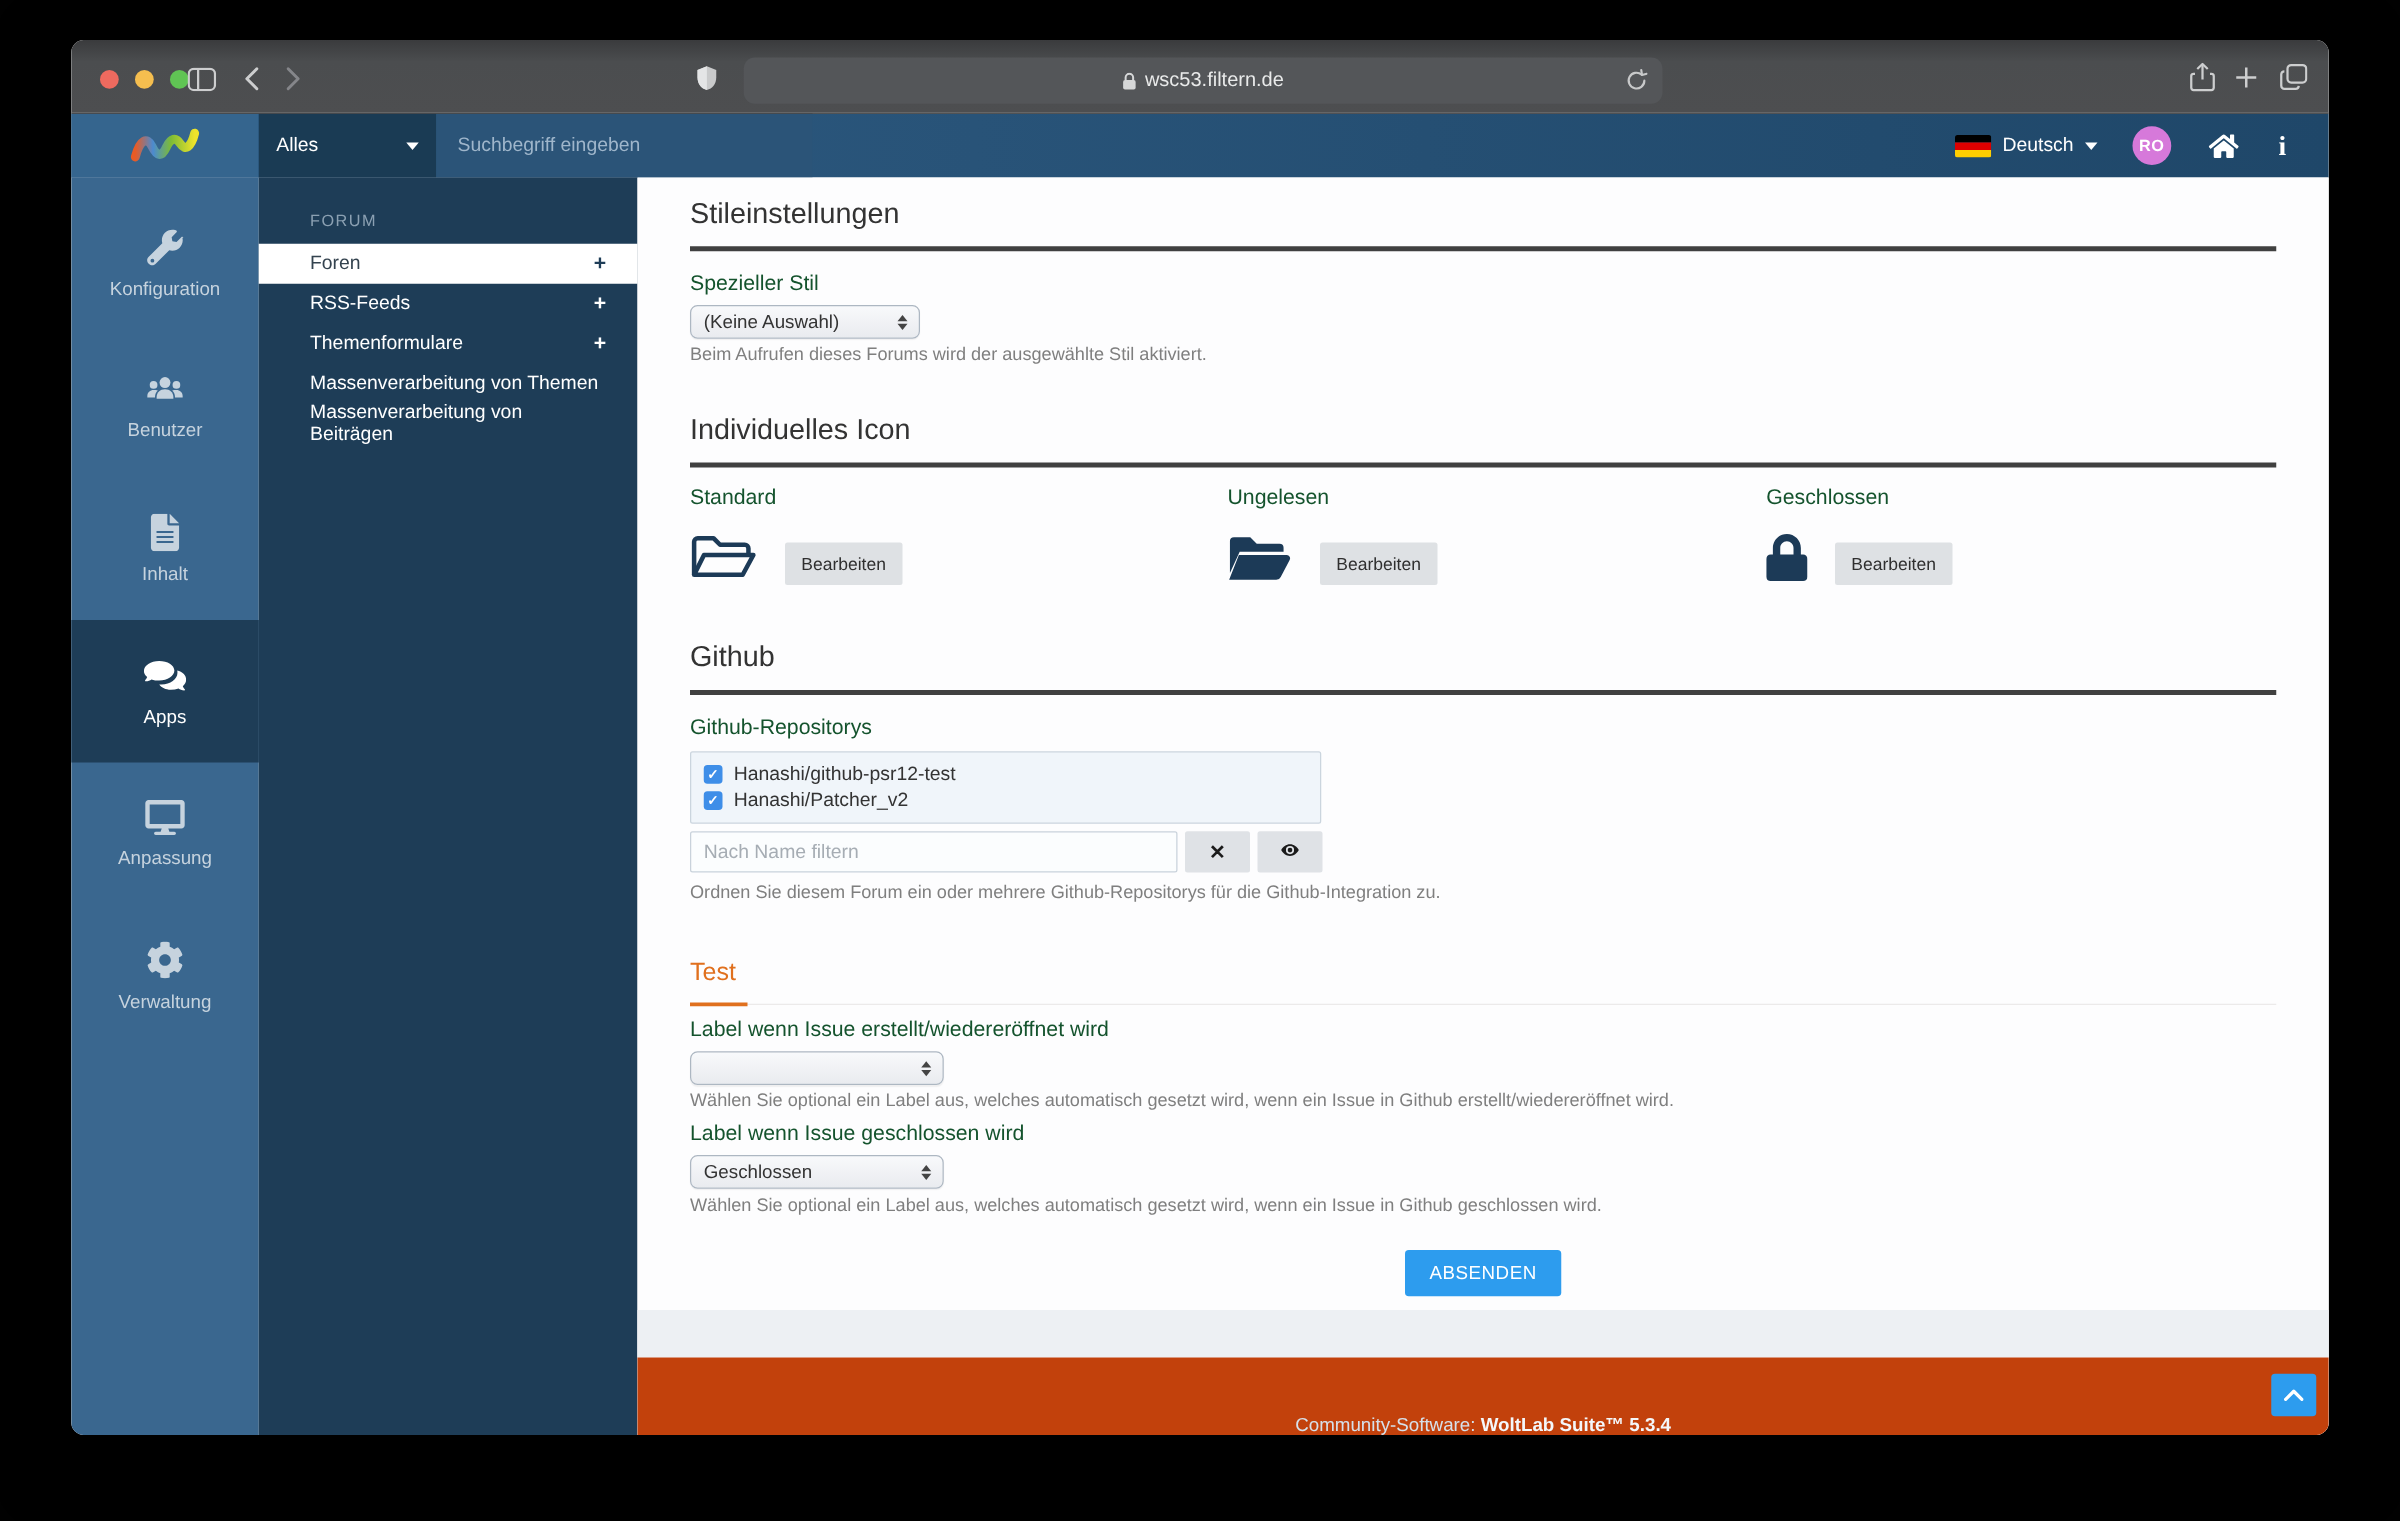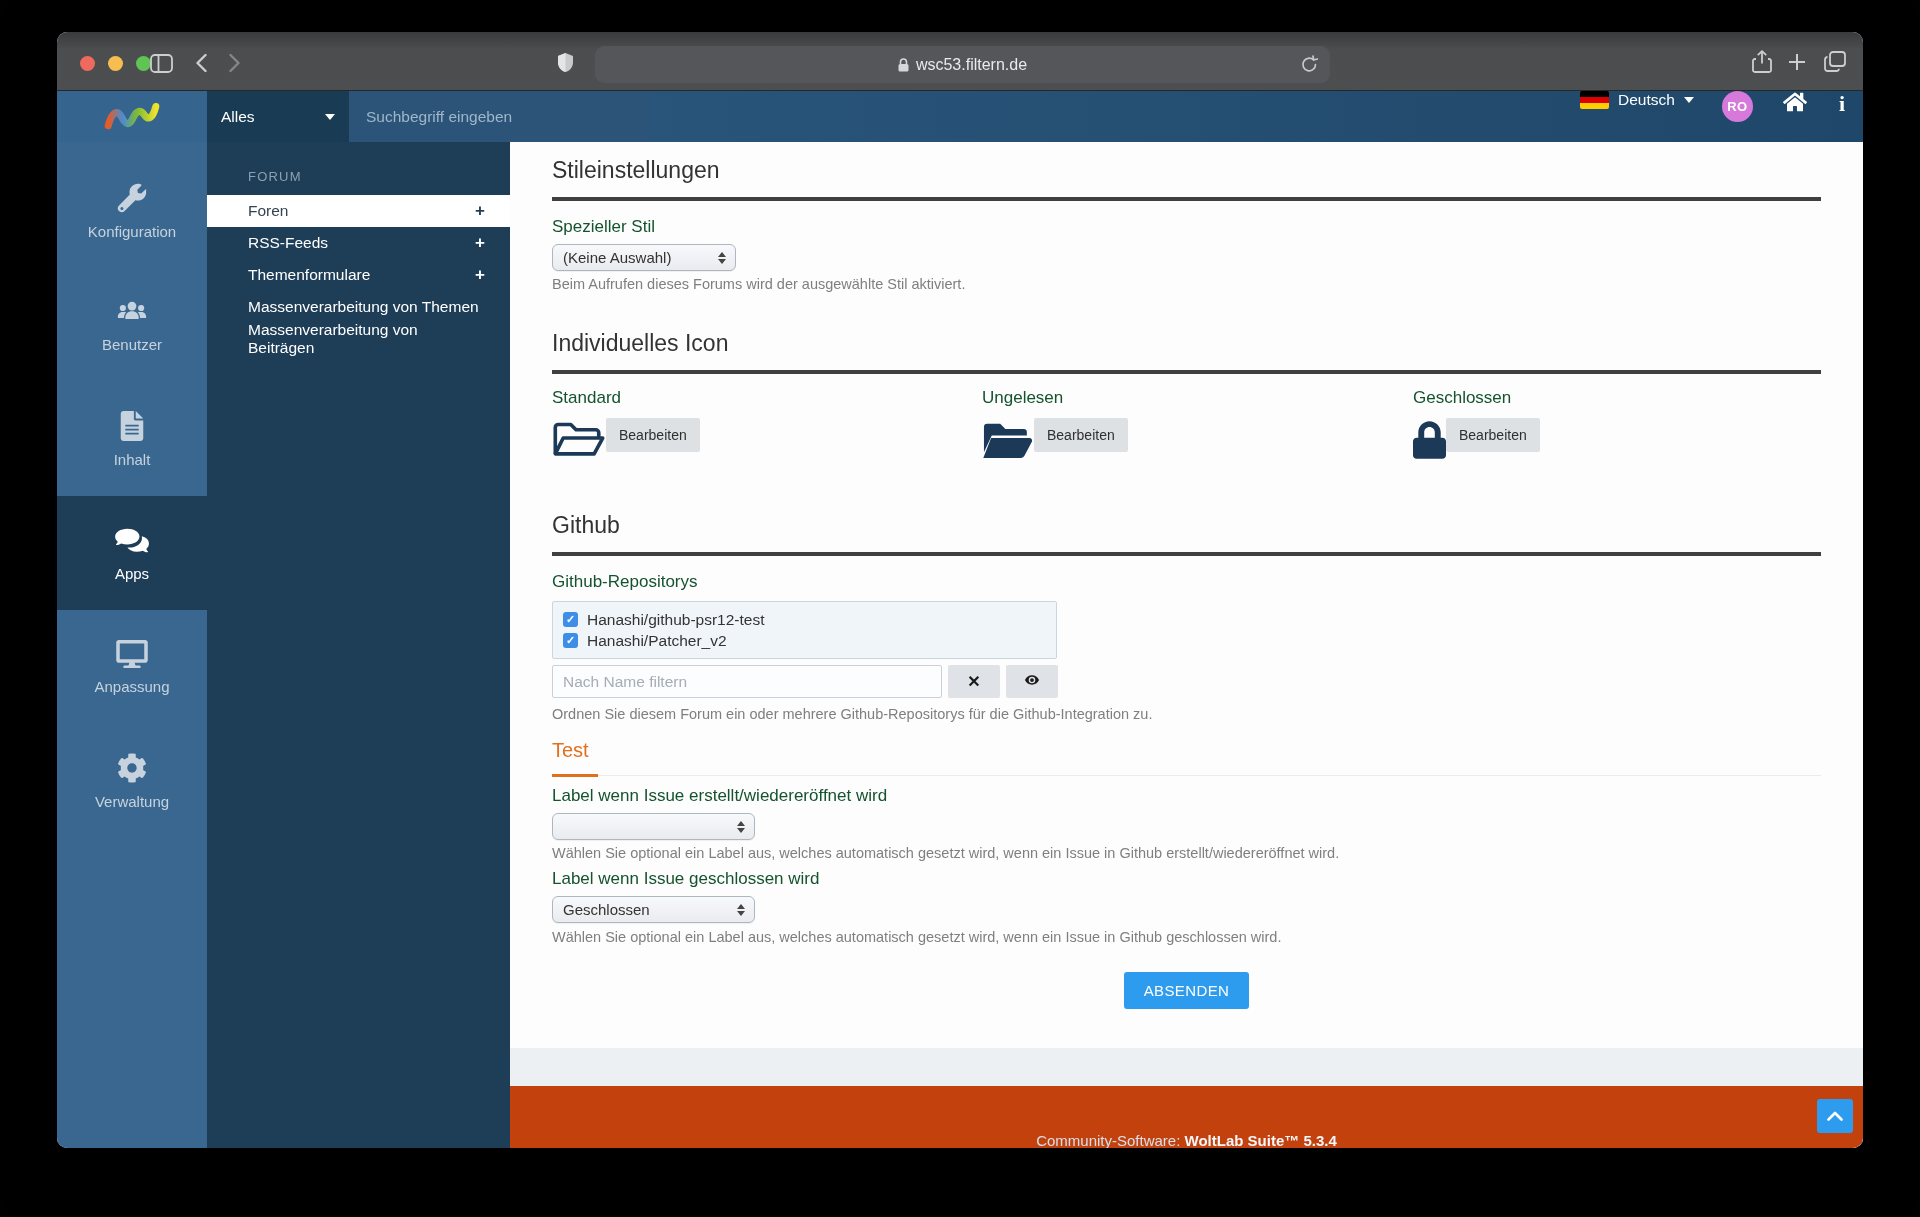"Deutsch" .hright { align-items: flex-start -> center; padding-right: 10px -> 26px }
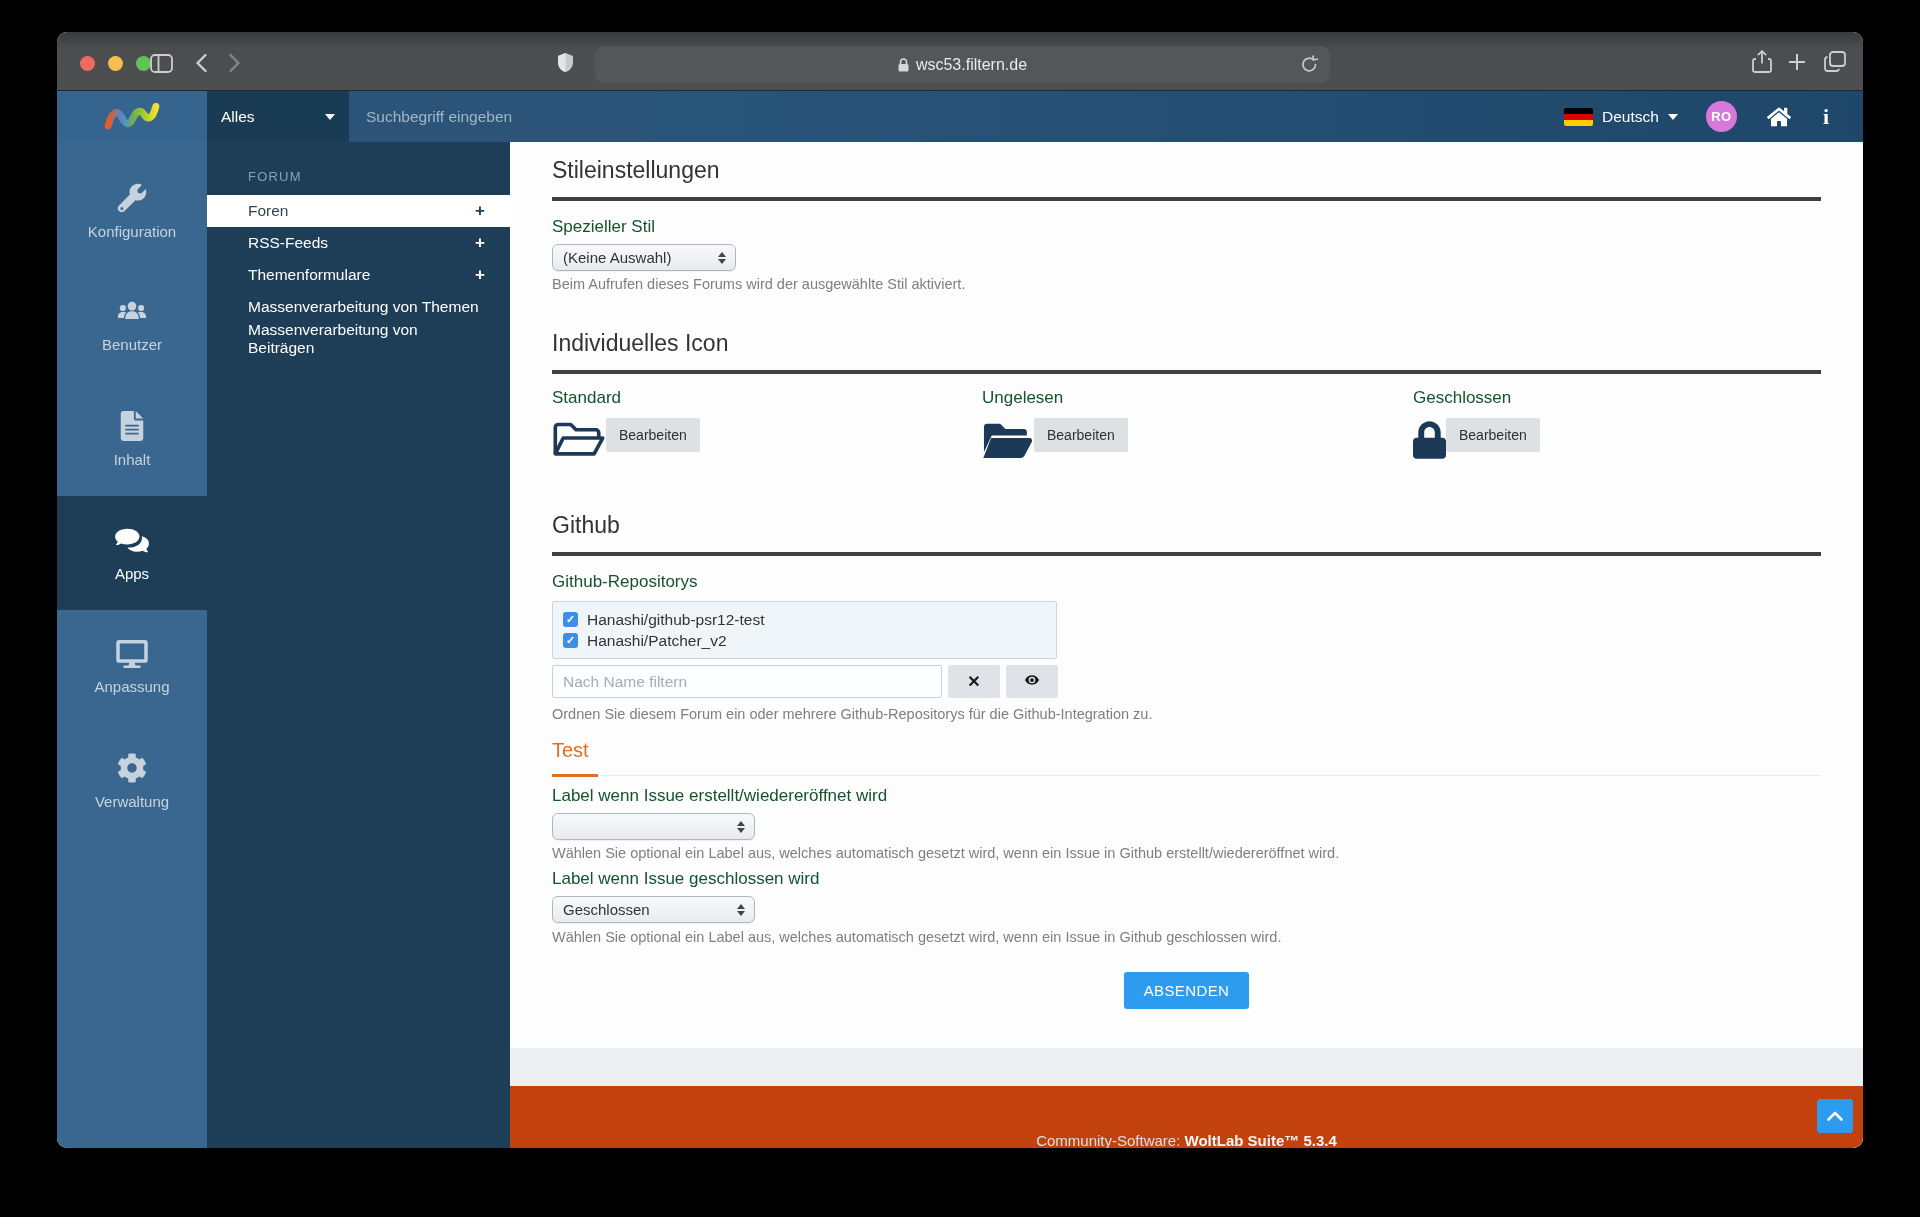"Bearbeiten" .icol-row { align-items: flex-start -> flex-end; gap: none -> 22px }
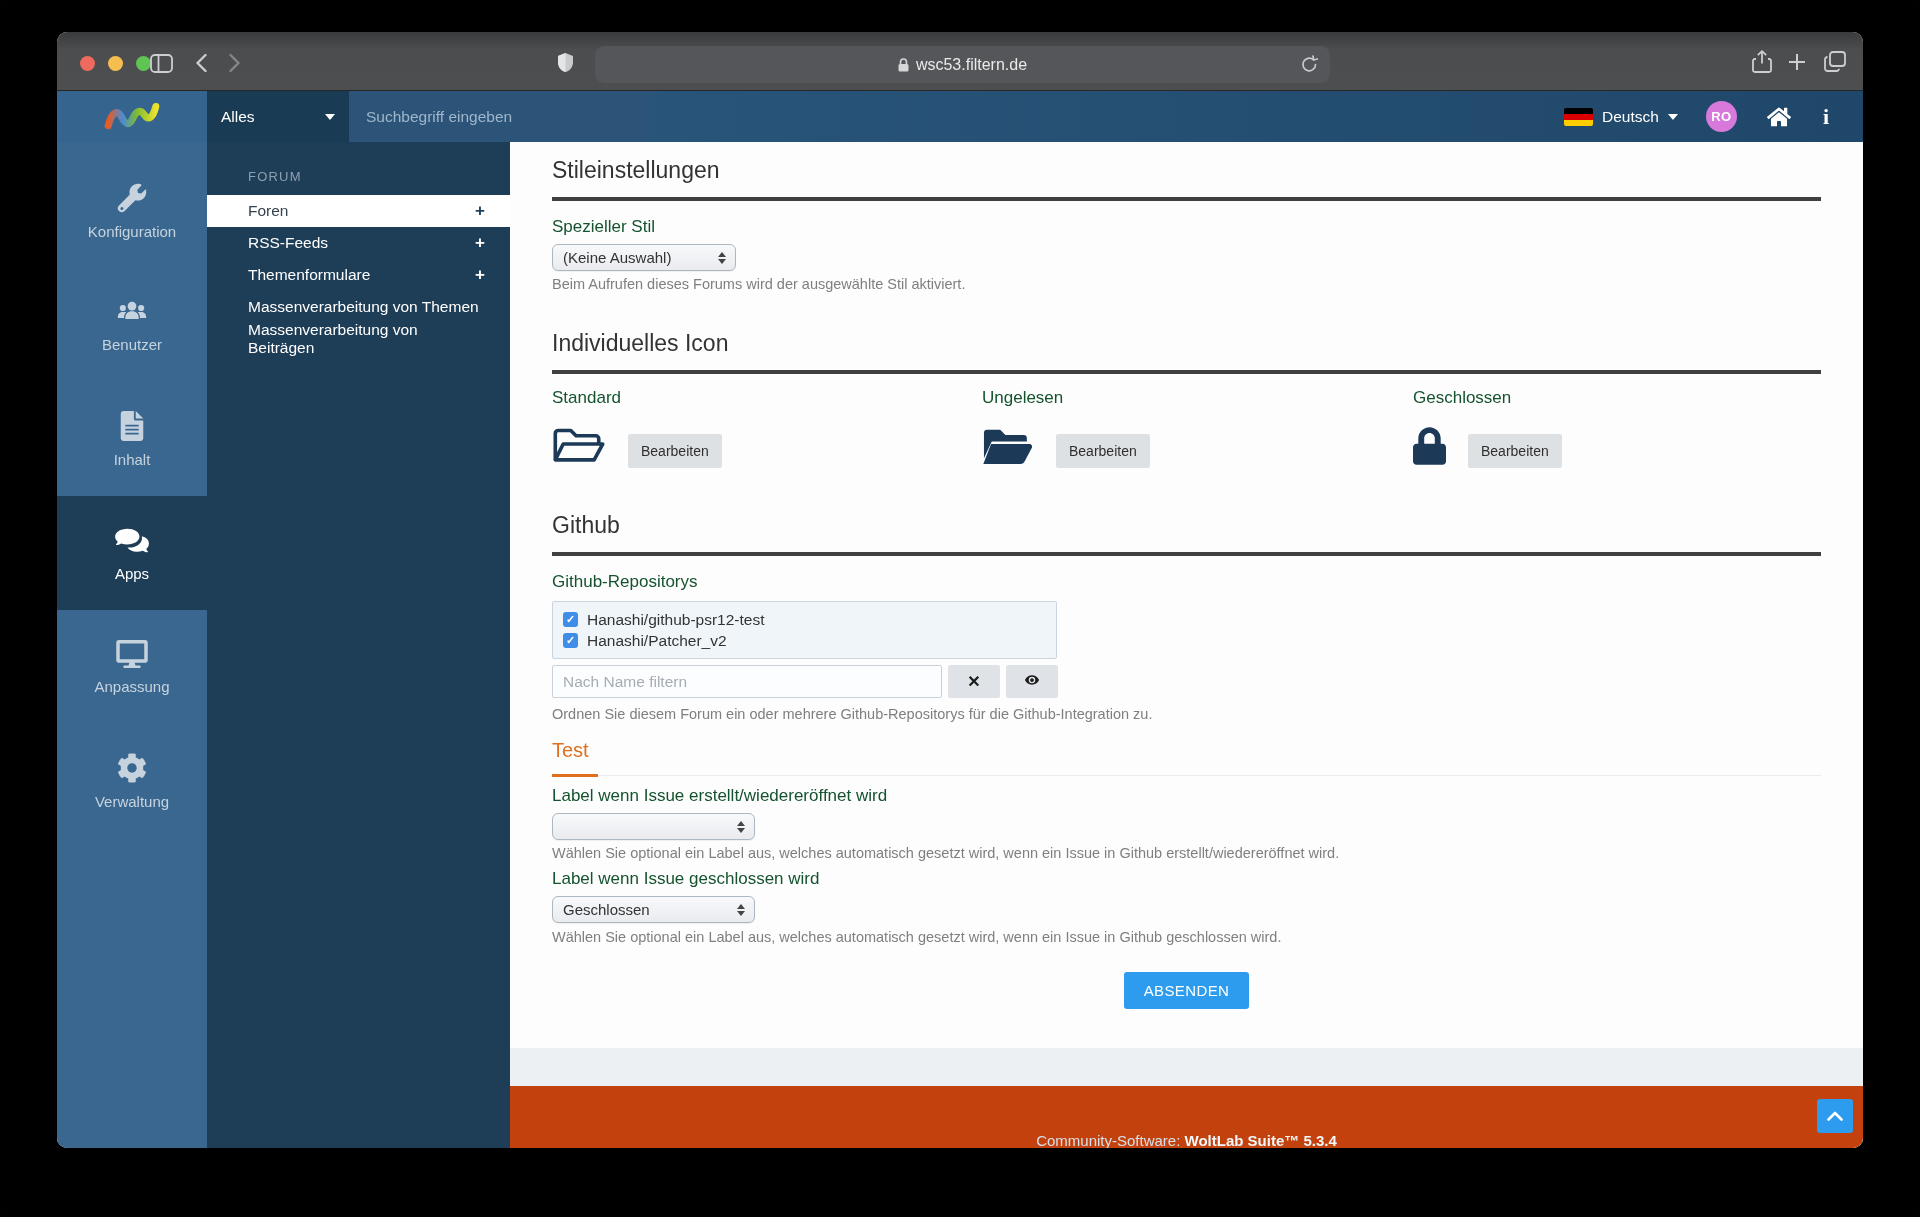"Test" .sectitle.test { margin-top: 16px -> 44px }
